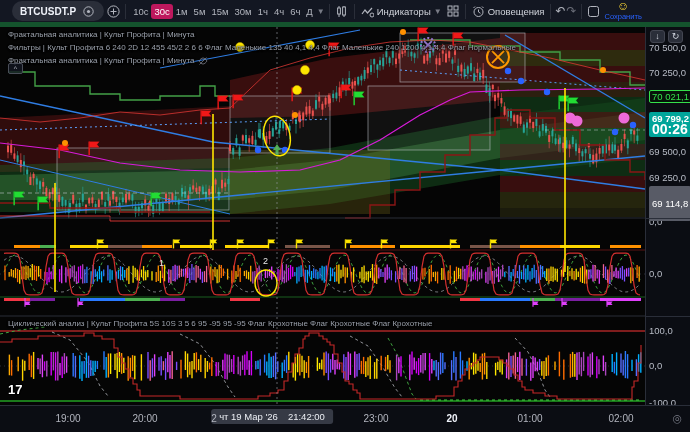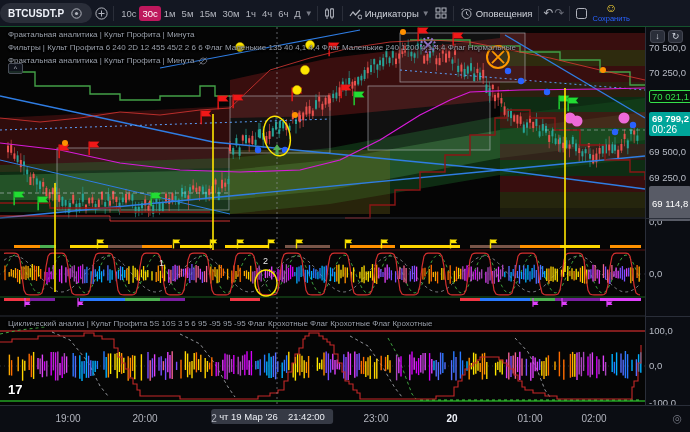"BTCUSDT.P" .toolbar { border-bottom: 1px solid #14532d -> 5px solid #14532d; padding: 0 0 -> 0 12px }
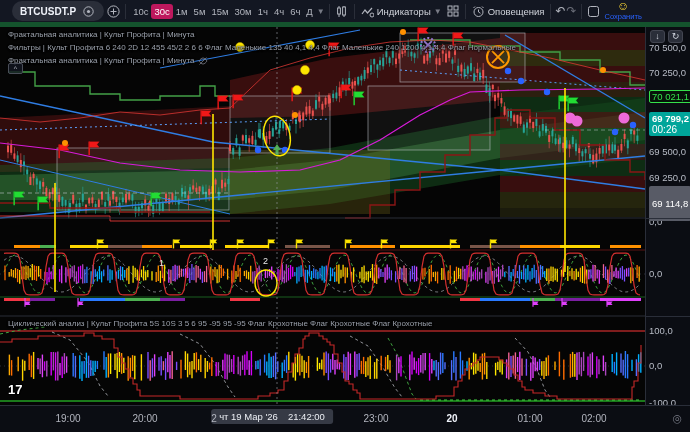"00:26" .lab-teal .cd { font-size: 10px -> 14px; font-weight: normal -> bold }
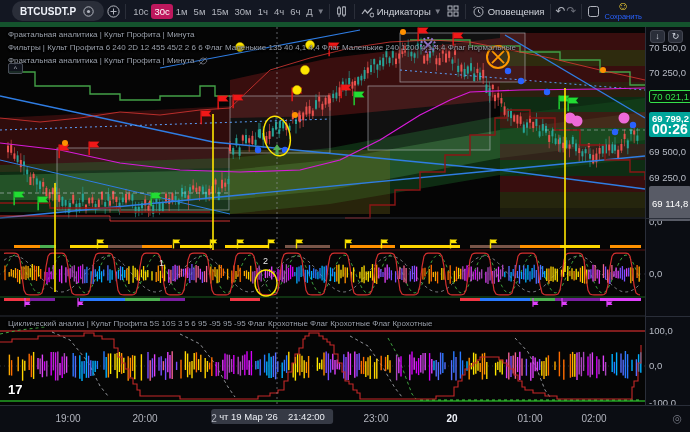"02:00" span.tlabel { left: 594px -> 621px }
